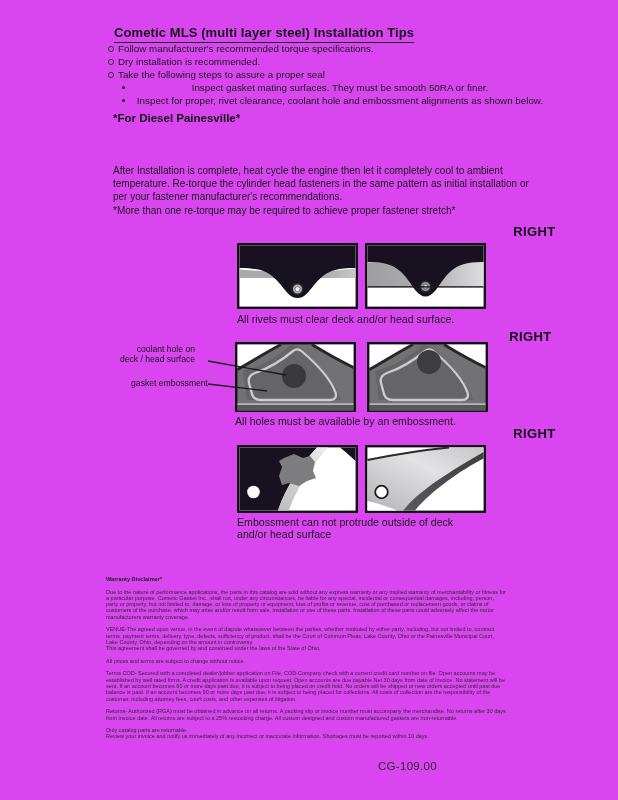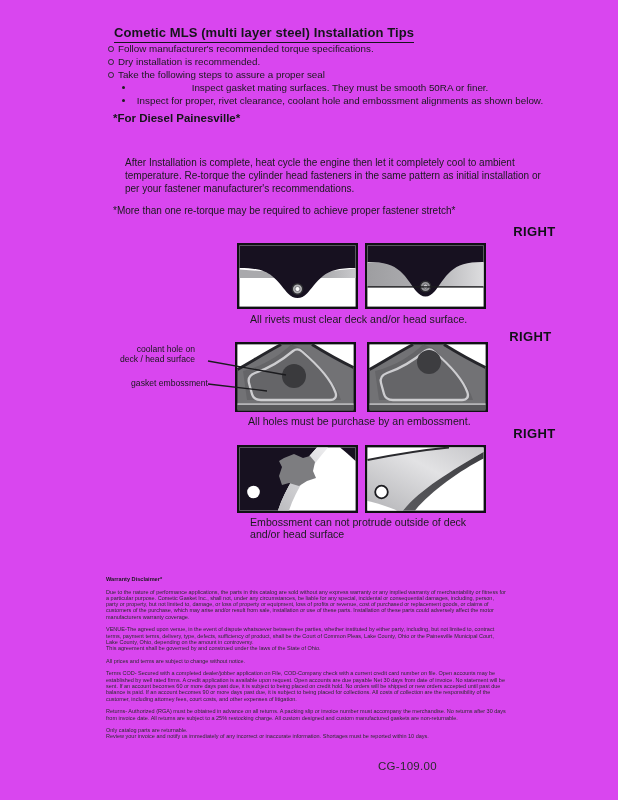"After Installation is complete, heat" .para.p2 { margin-left: 12px -> none; top: 156px -> 164px }
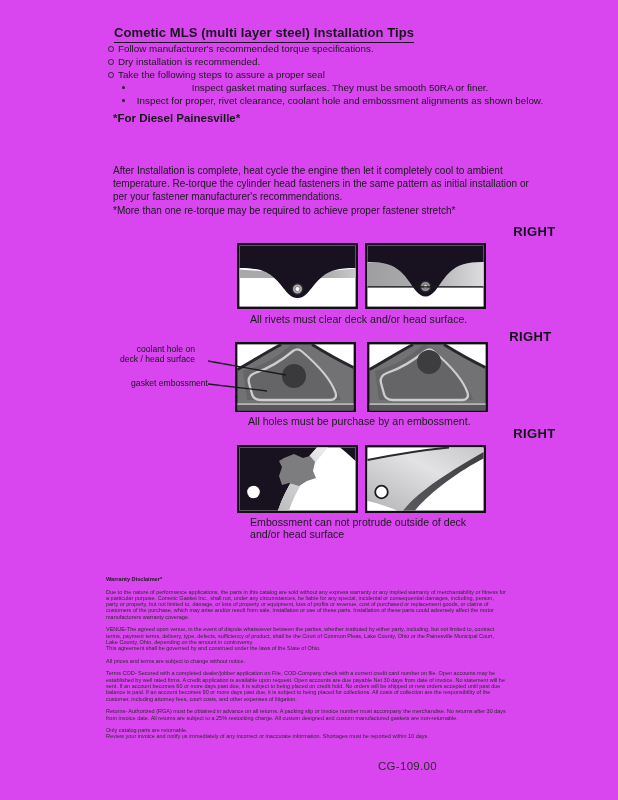"All rivets must clear deck" .caption { margin-left: 13px -> none }
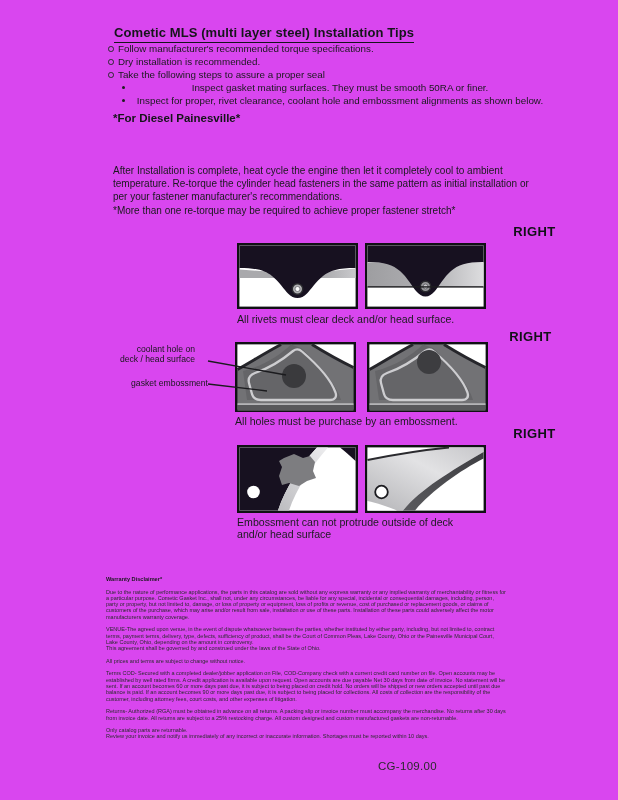"All holes must be purchase" div.caption { text: purchase -> available }
